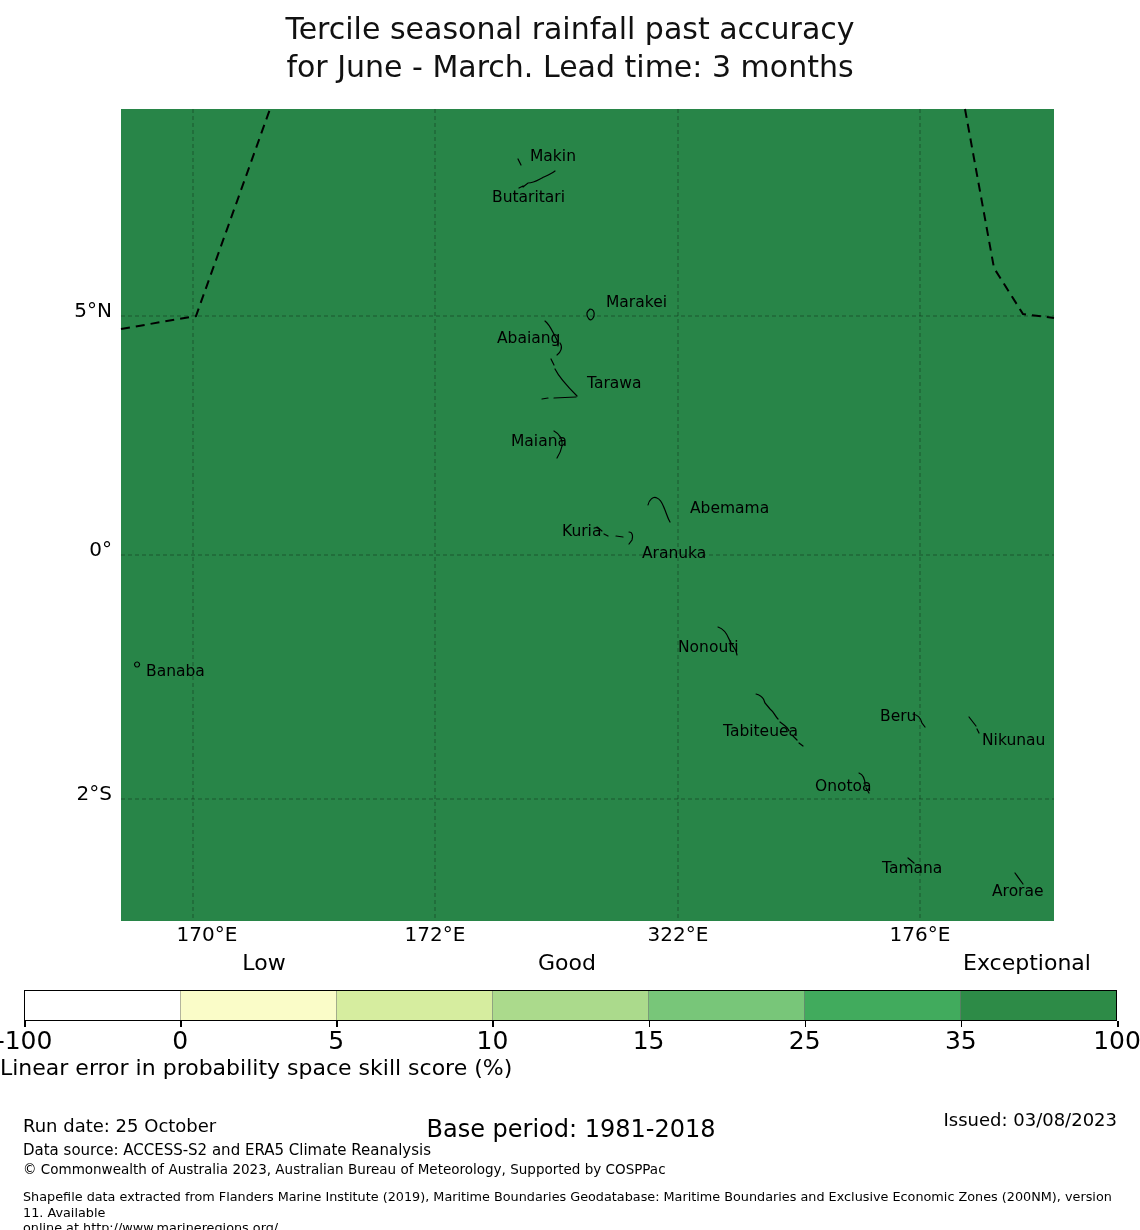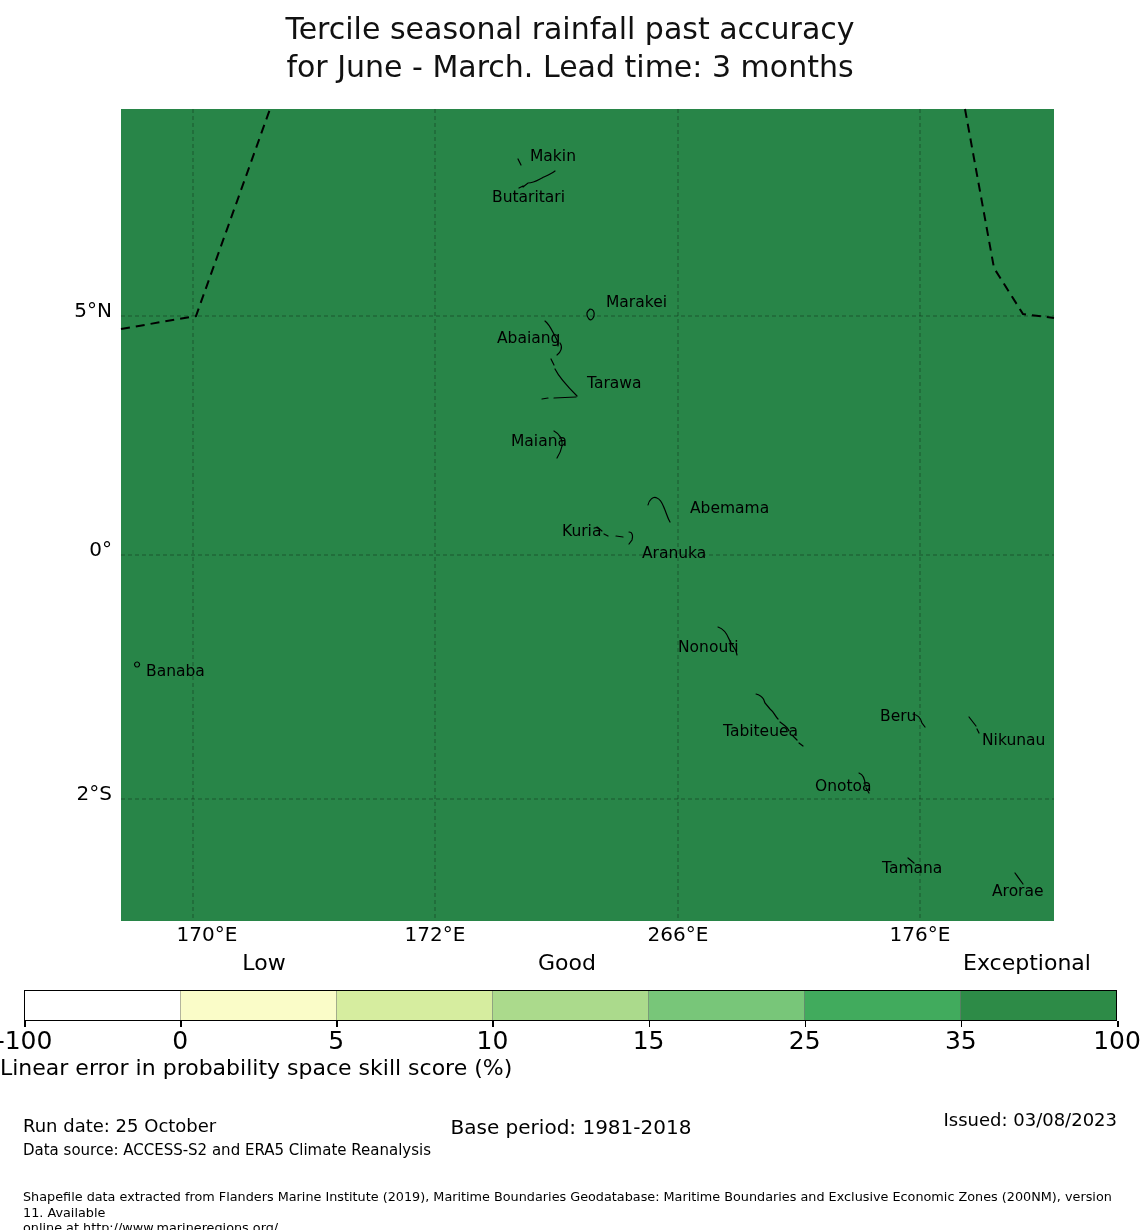"266°E" div.xtick { text: 266 -> 322 }
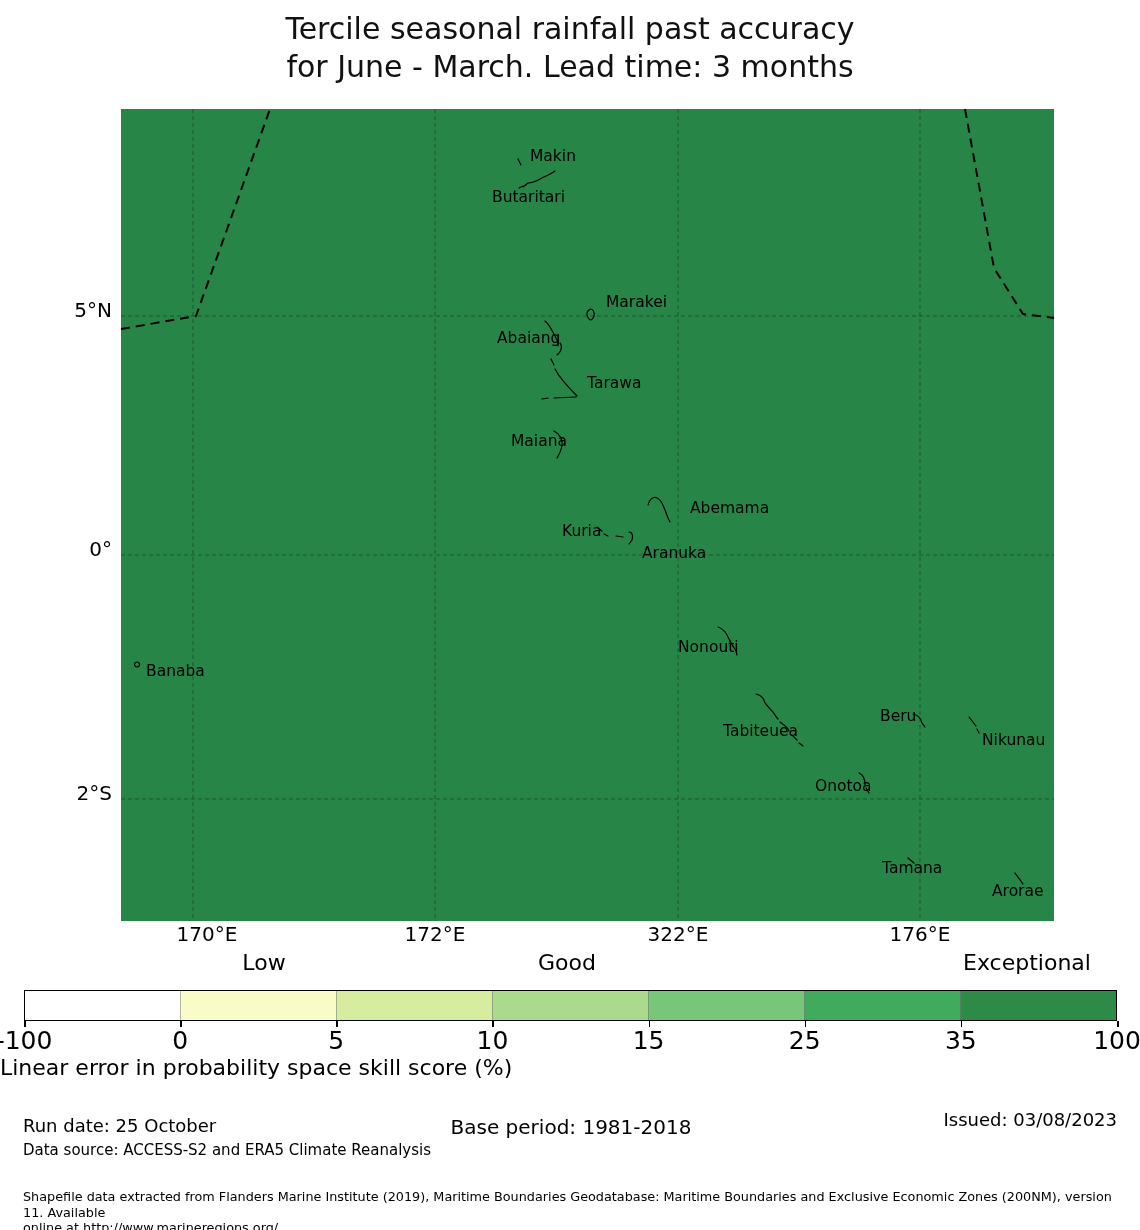"Base period: 1981-2018" .foot-base { font-size: 20px -> 24px }
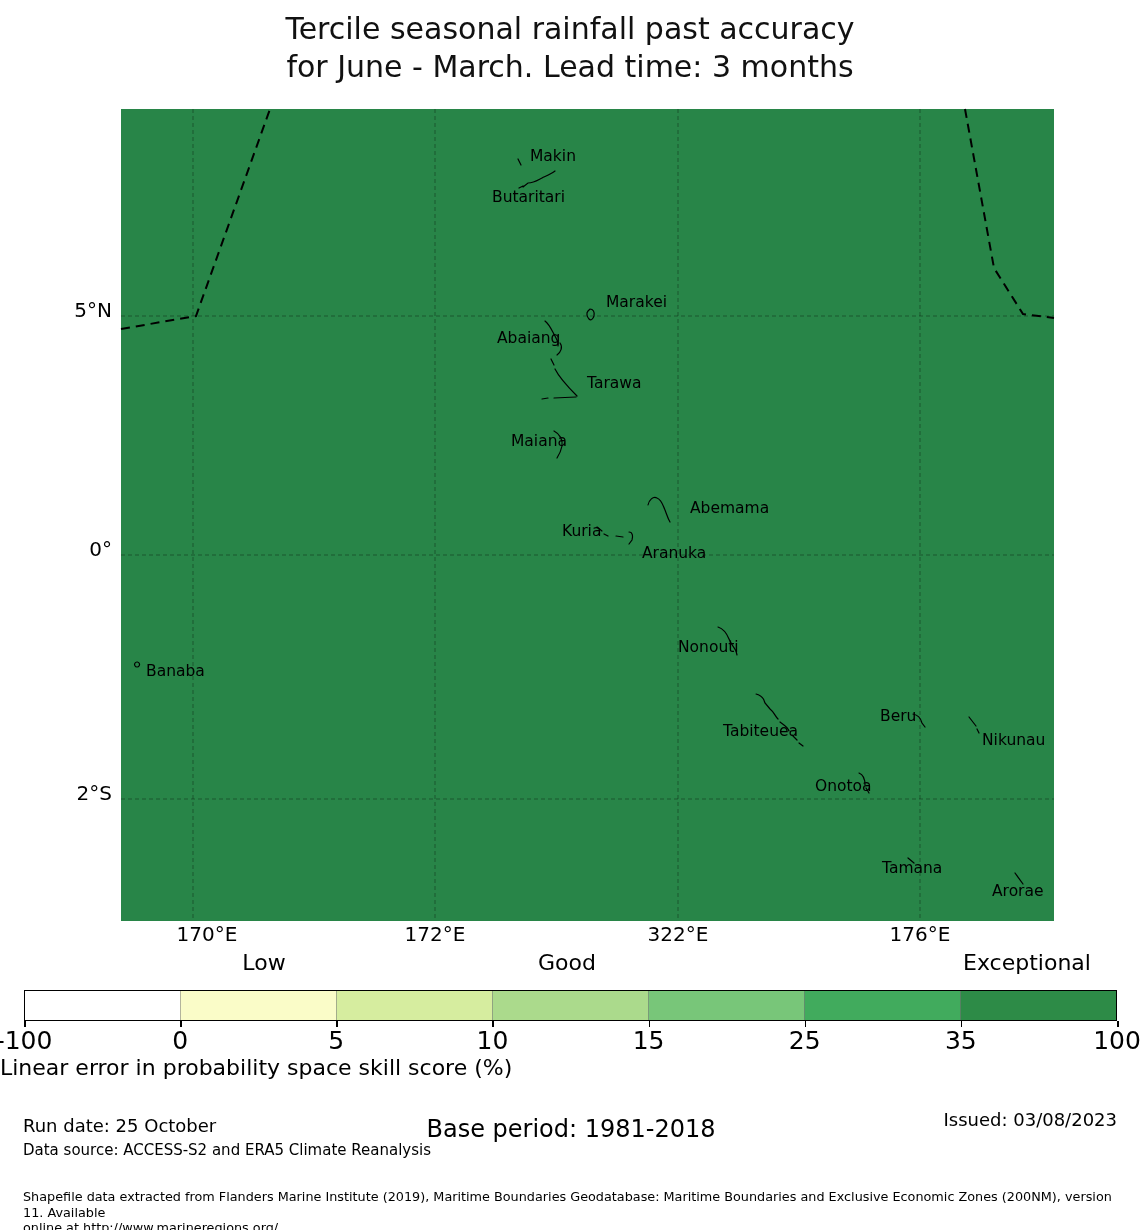"© Commonwealth of Australia 2023," div.foot-copy { html: none -> <div>© Commonwealth of Australia 2023, Australian Bureau of Meteorology, Supported by COSPPac</div> }
